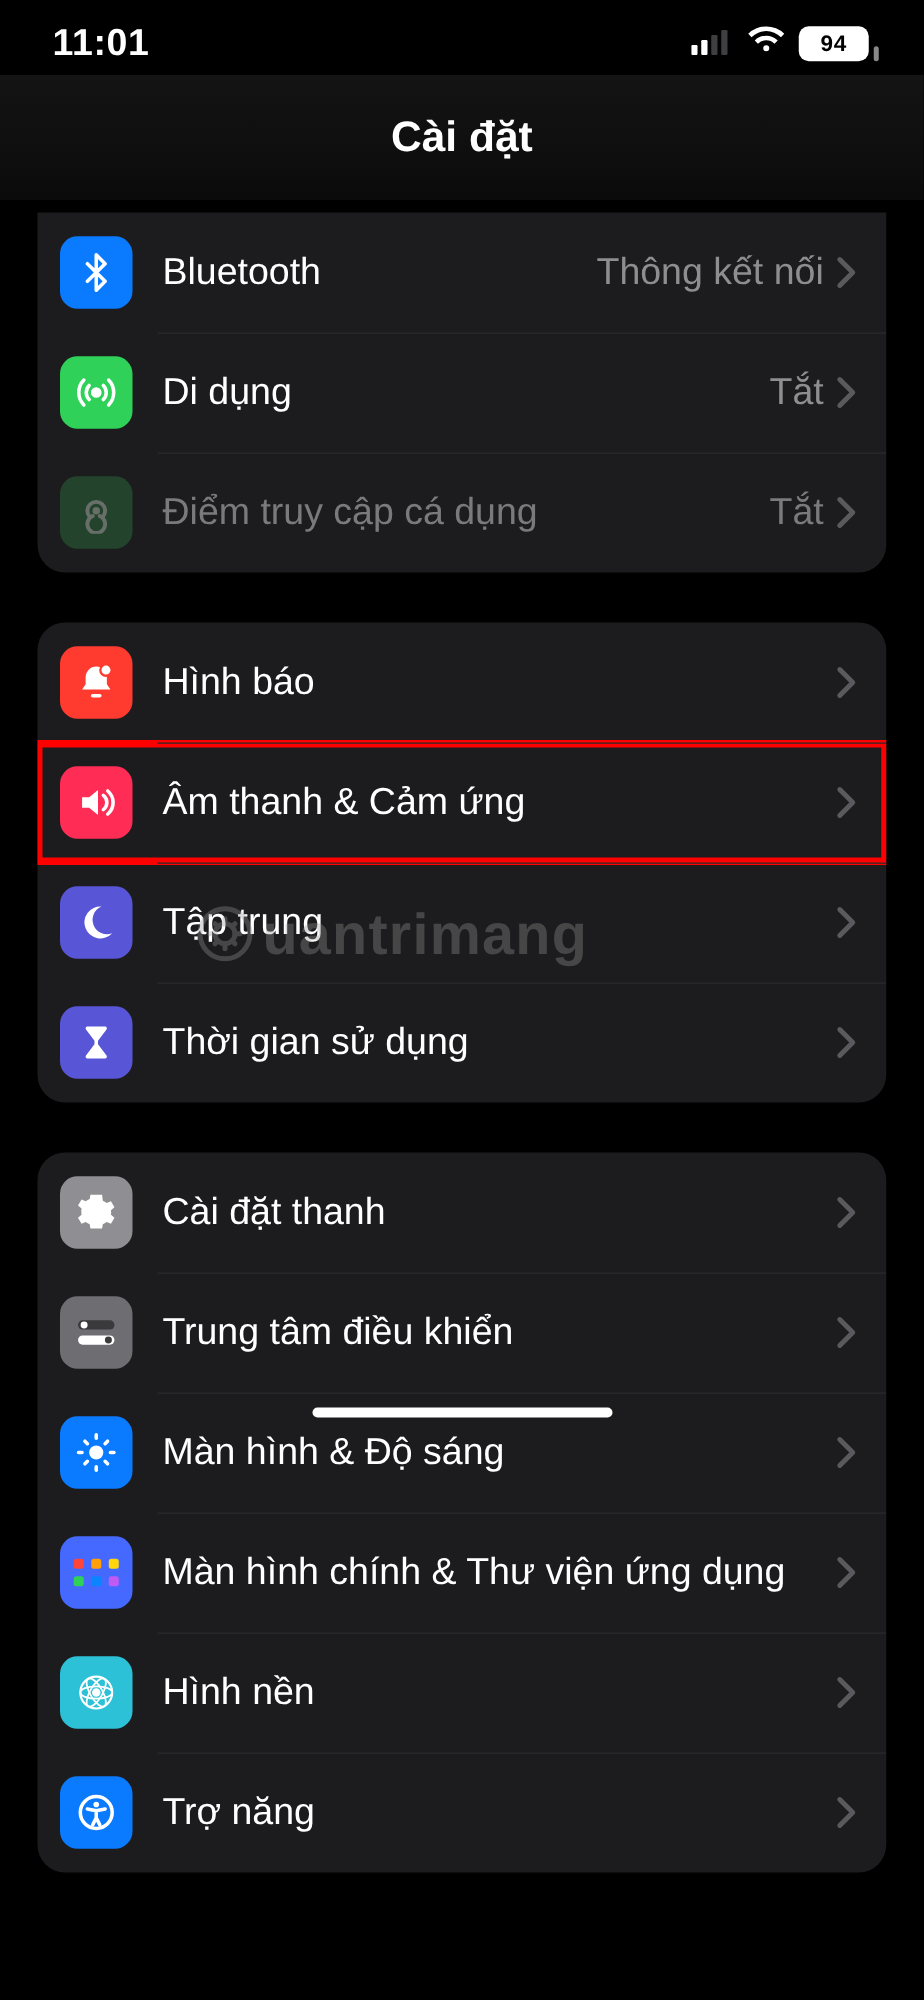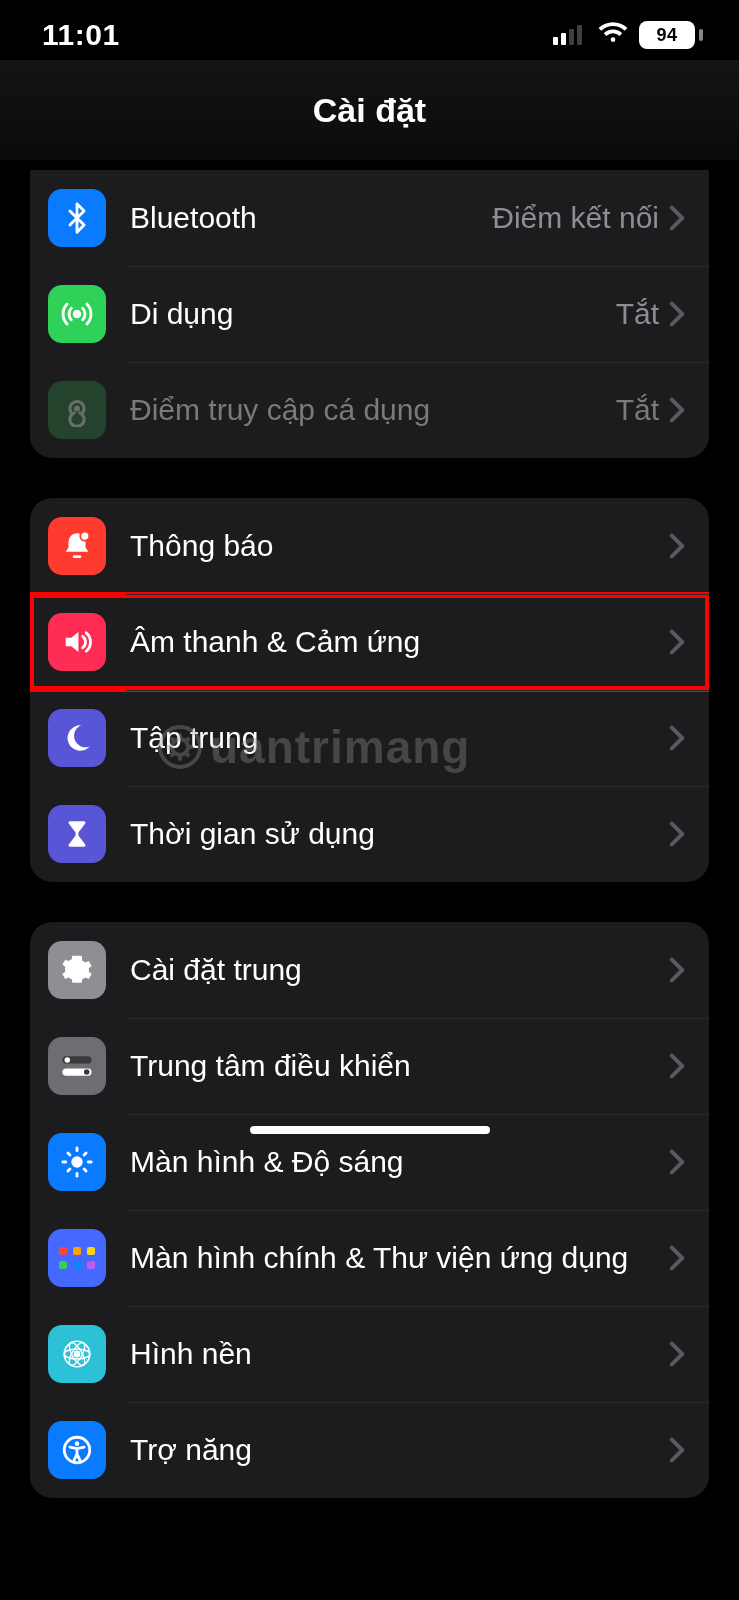"94" .battery-pill { align-items: center -> flex-end }
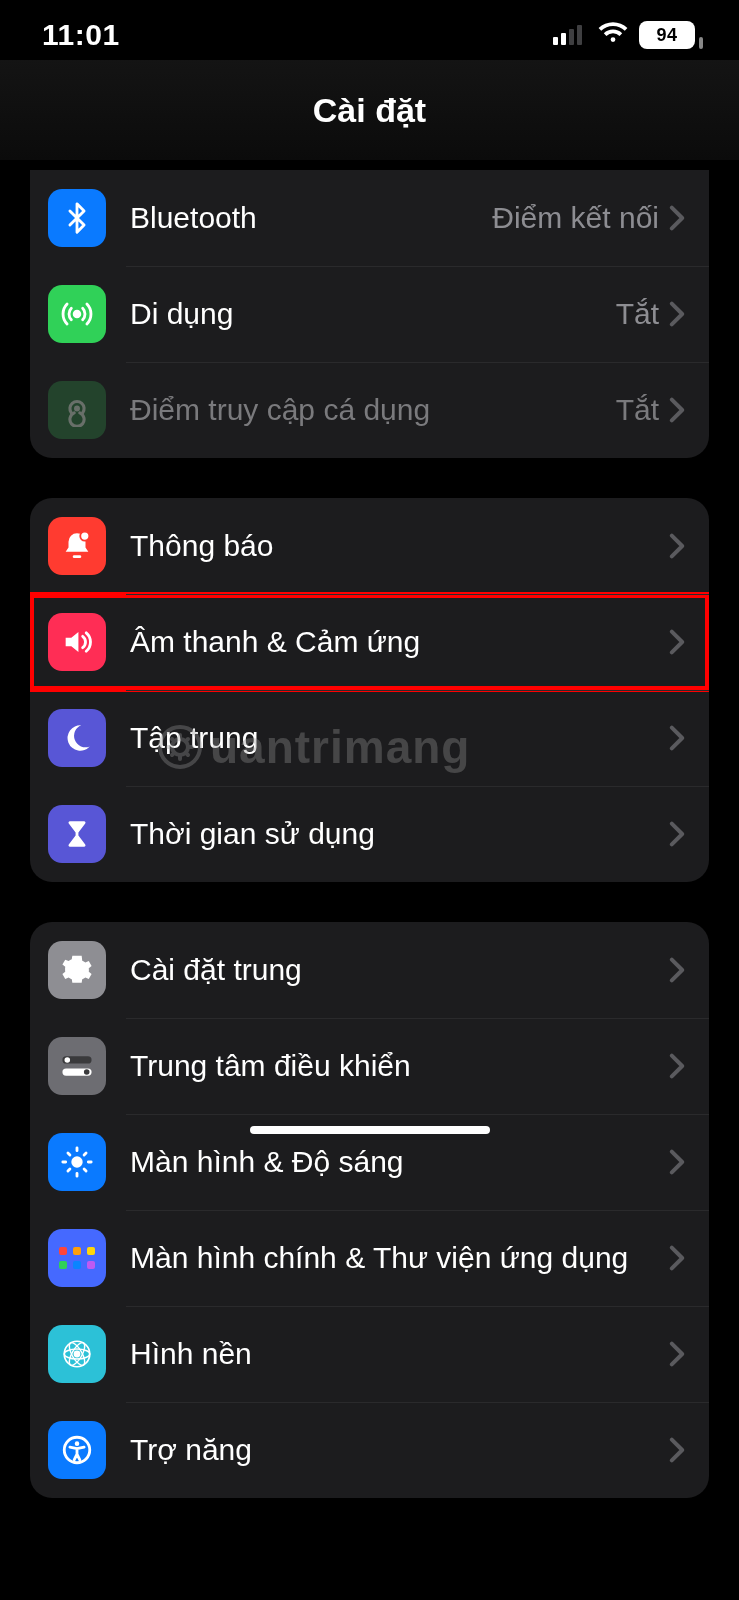"Điểm kết nối" span.value { text: Điểm -> Thông }
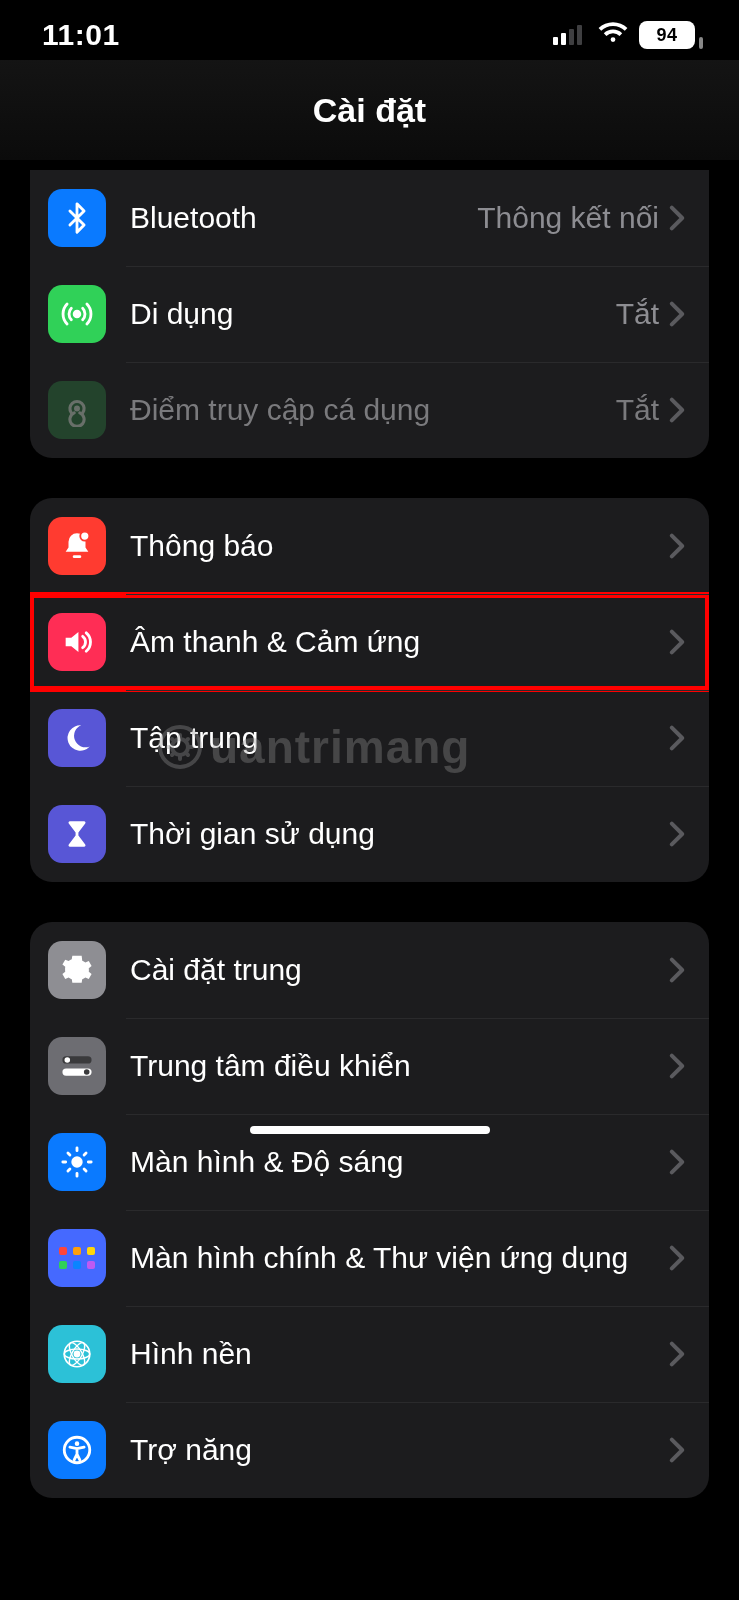"Thông báo" span.label { text: Thông -> Hình }
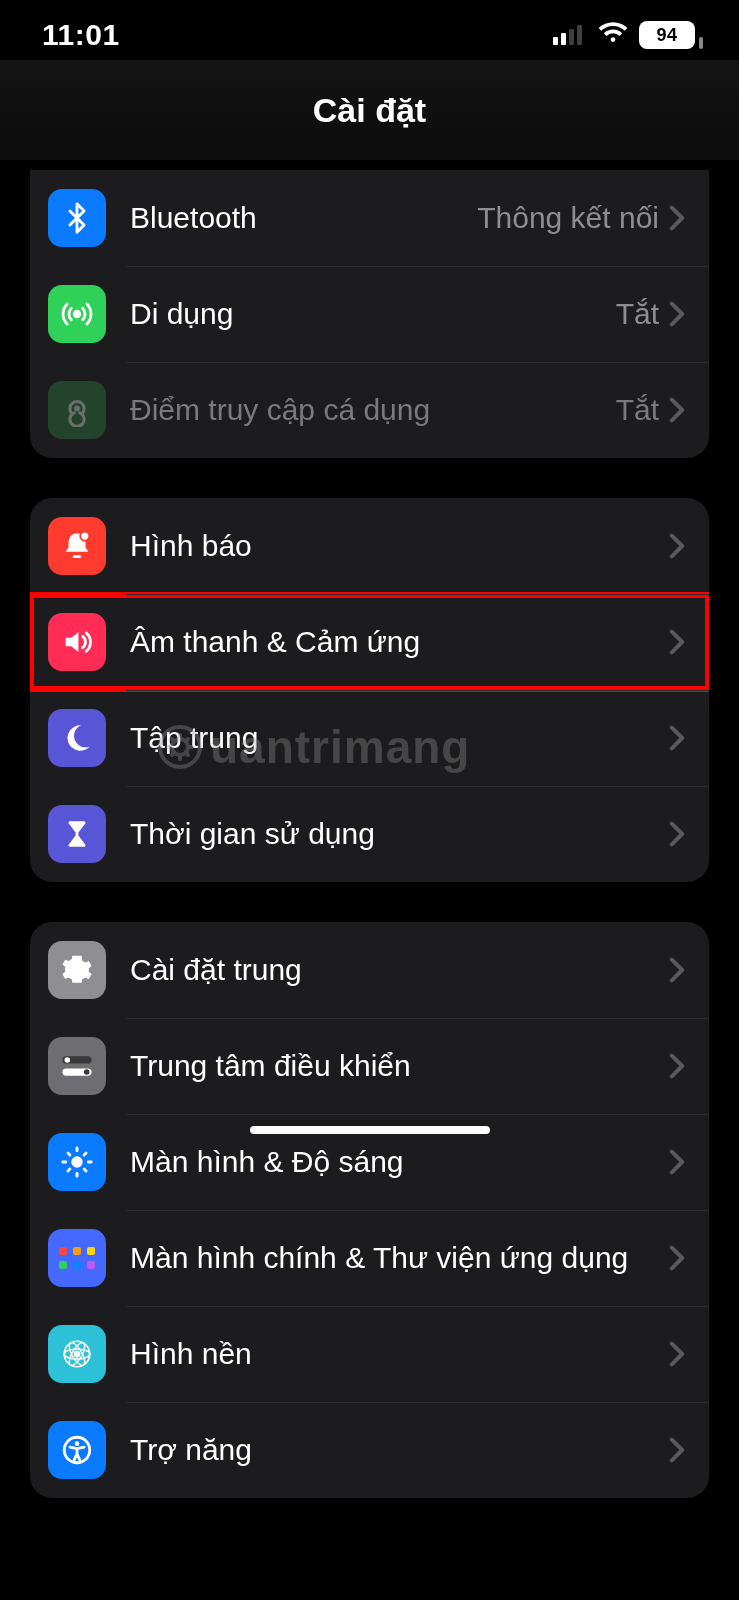"Cài đặt trung" span.label { text: trung -> thanh }
